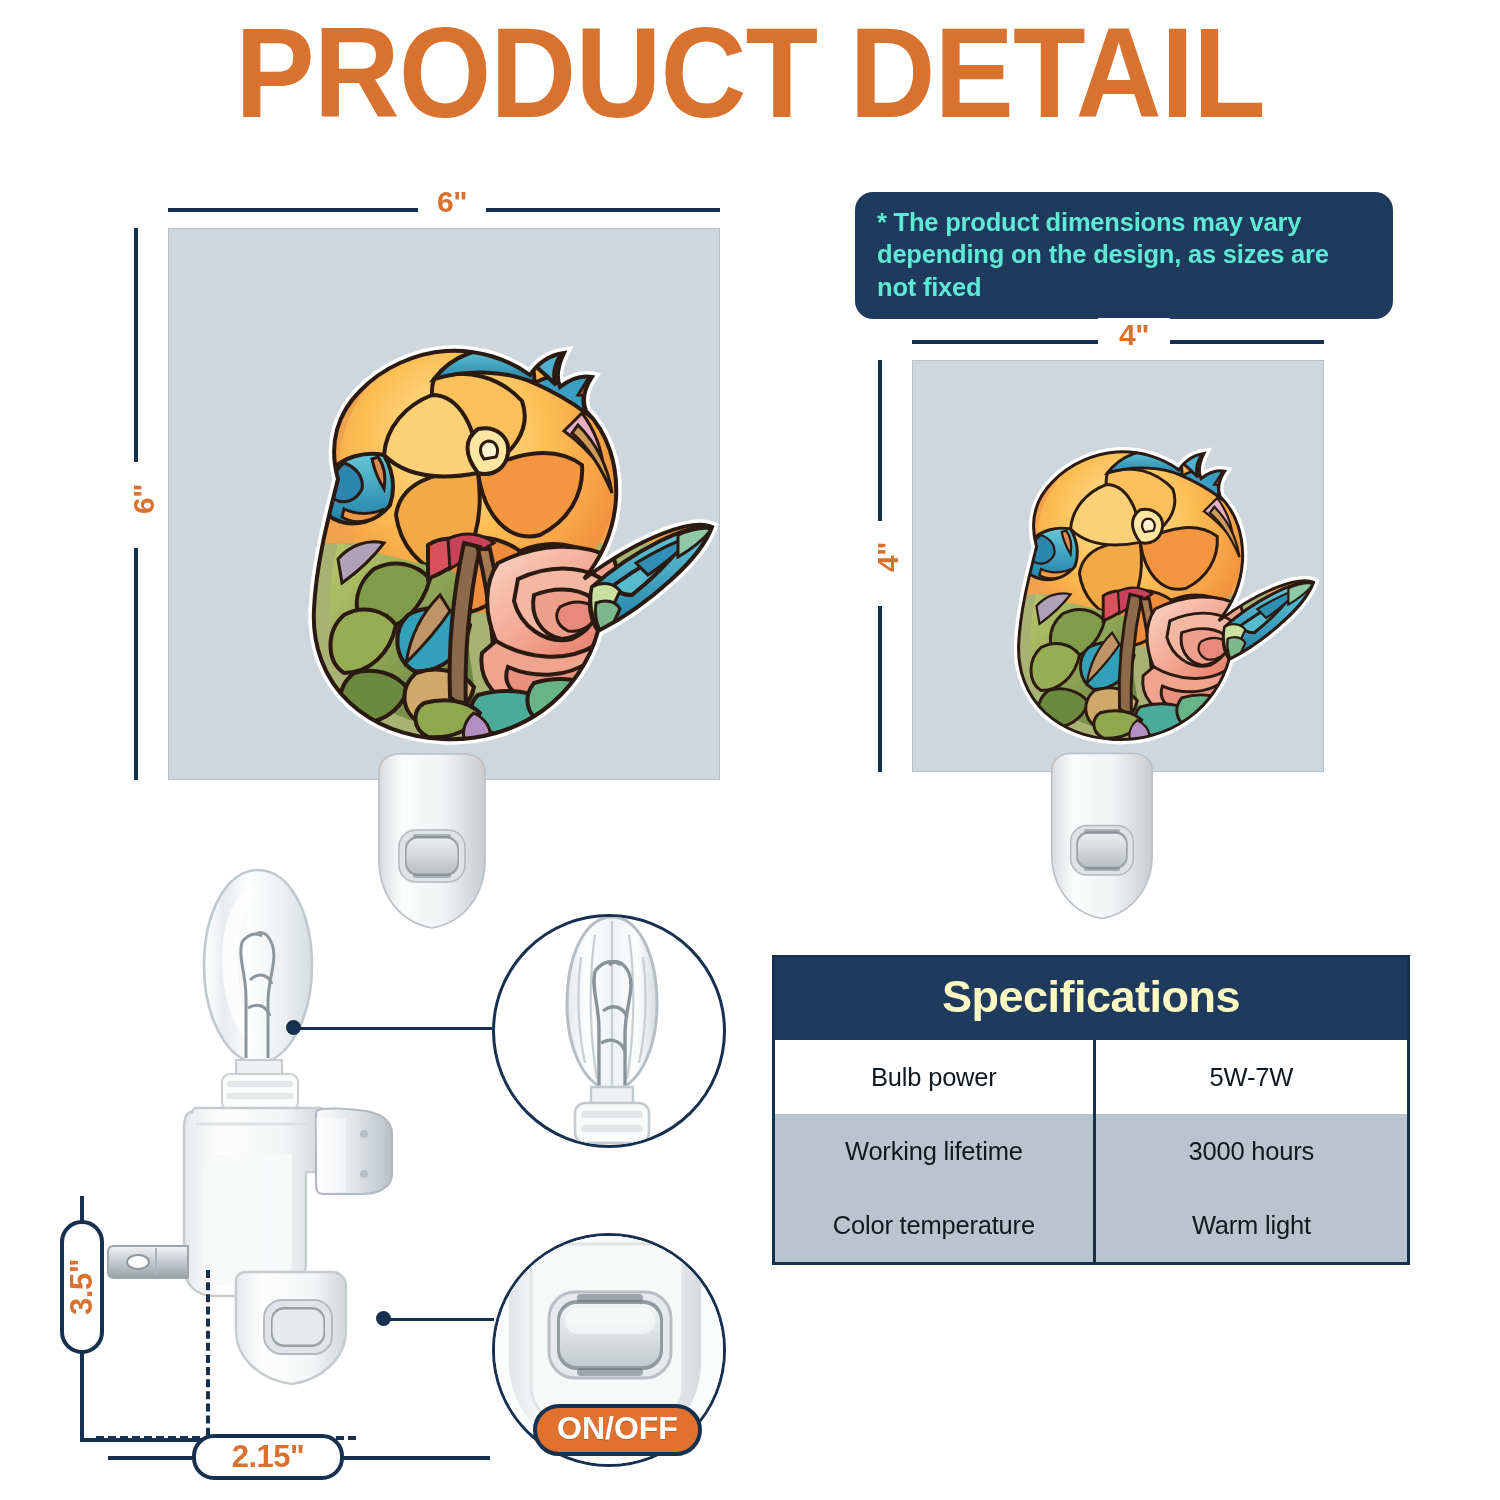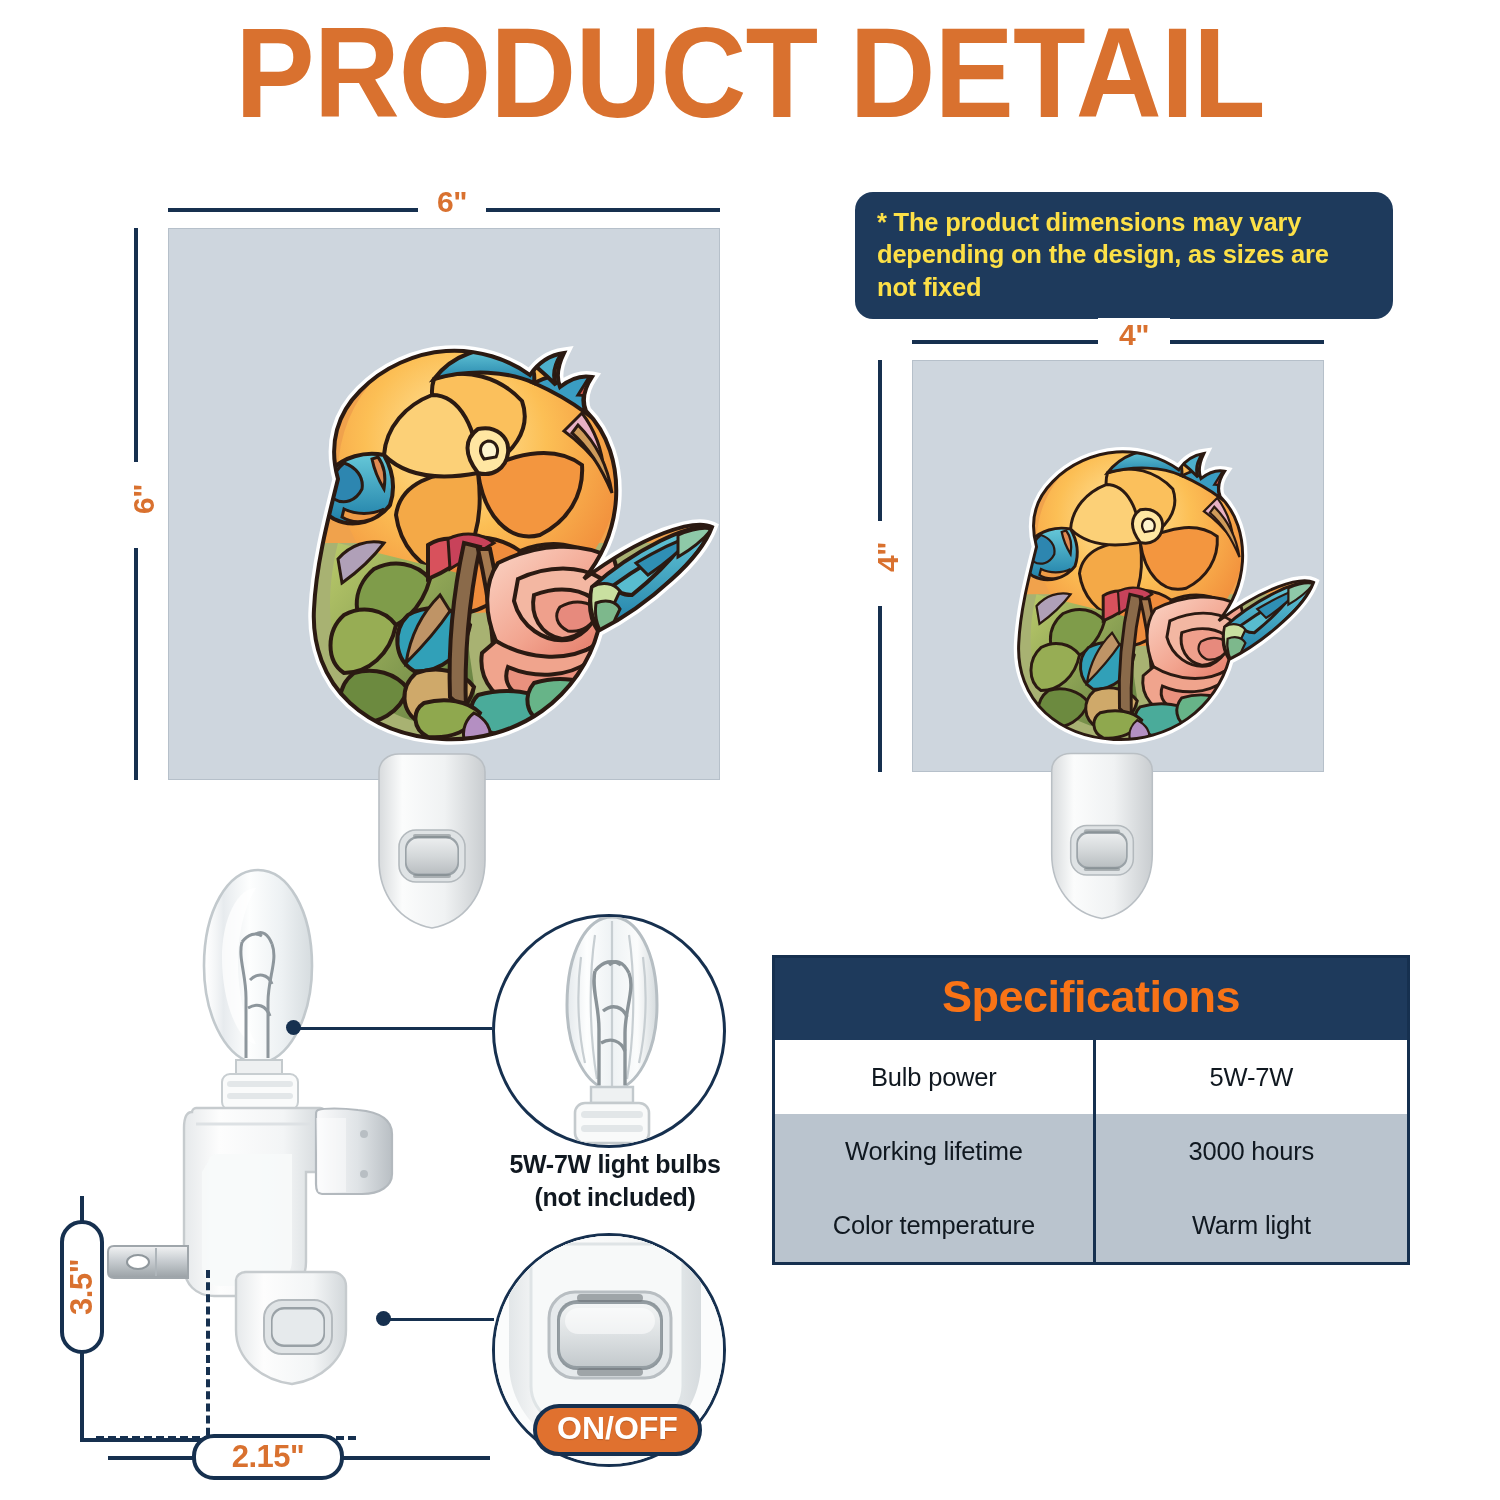"* The product dimensions may" .note { color: #fde047 -> #5eead4 }
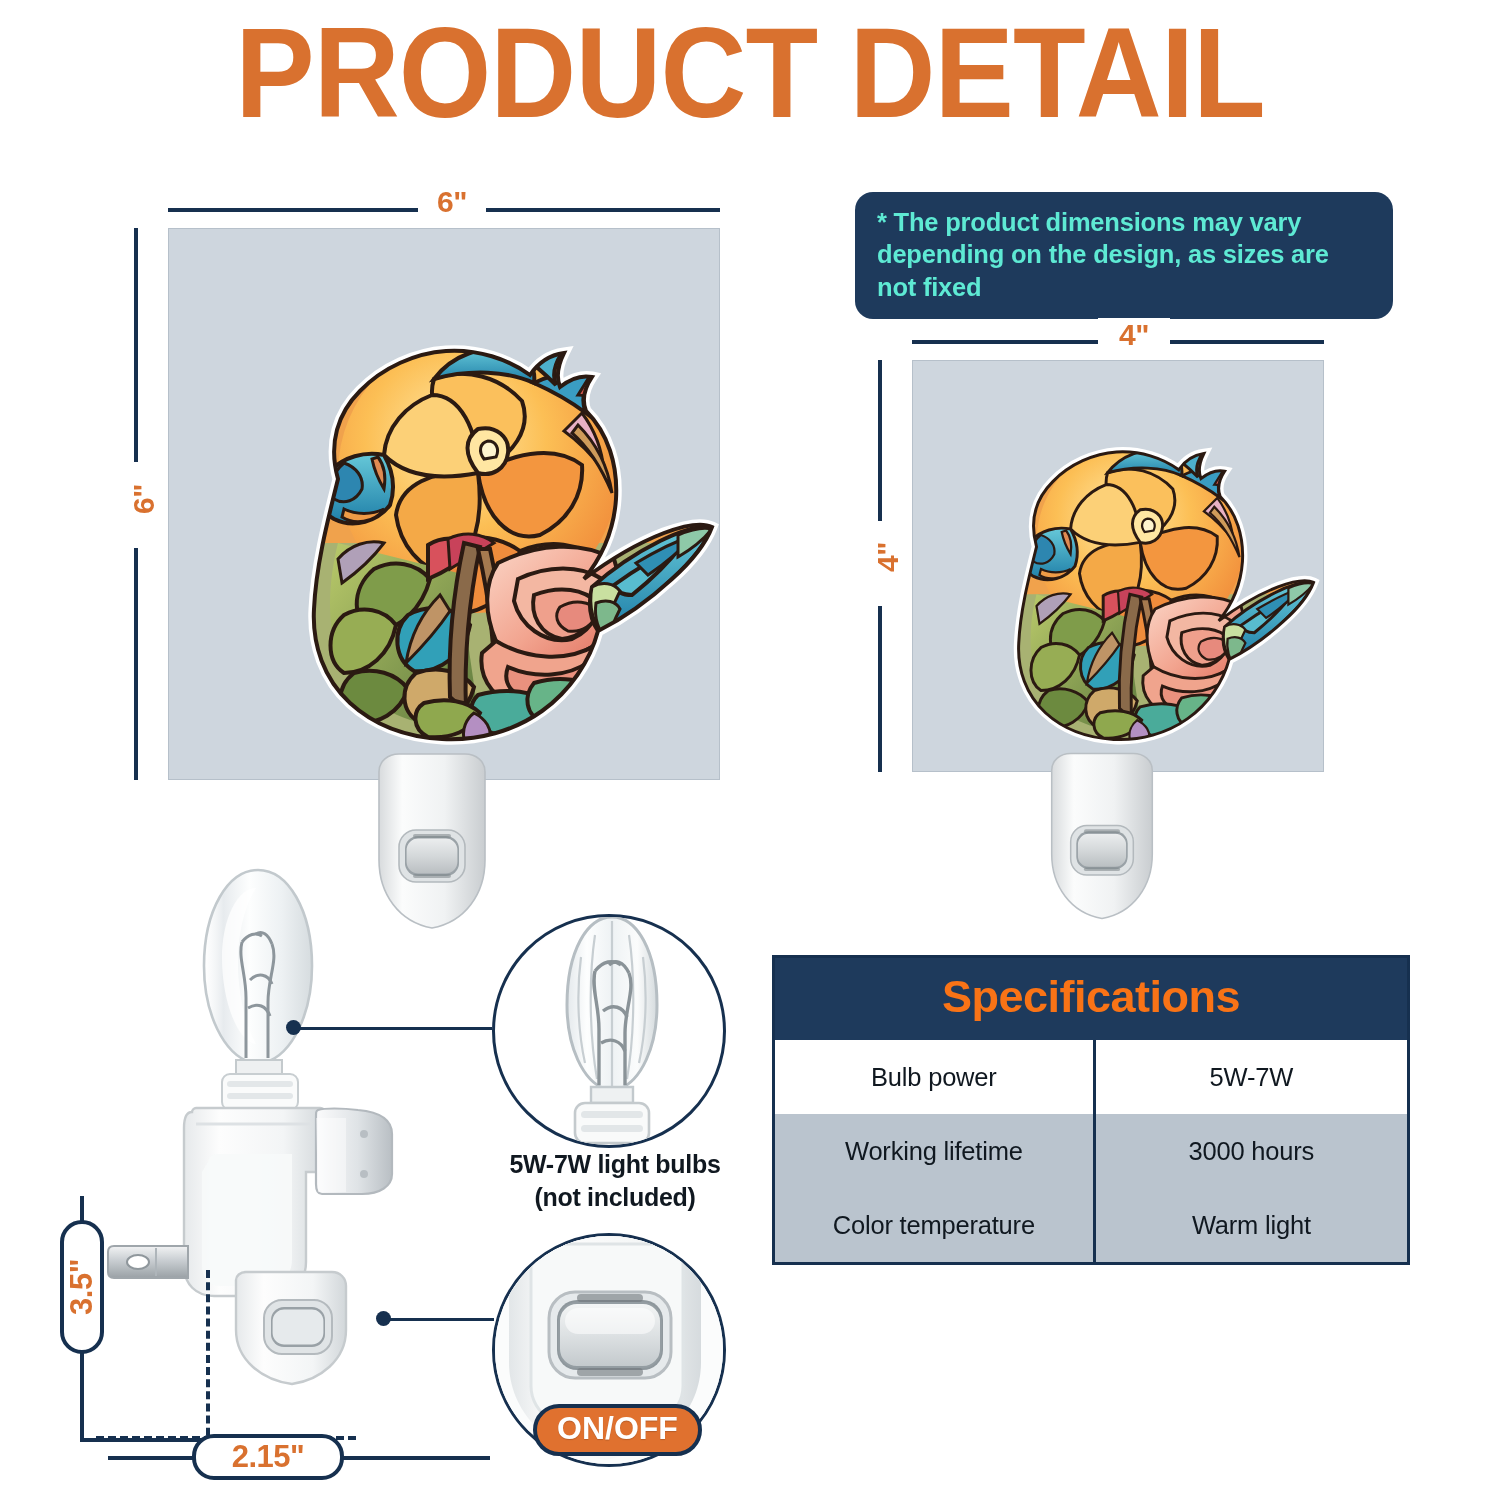"Specifications" .spec-head { color: #f97316 -> #fef9c3 }
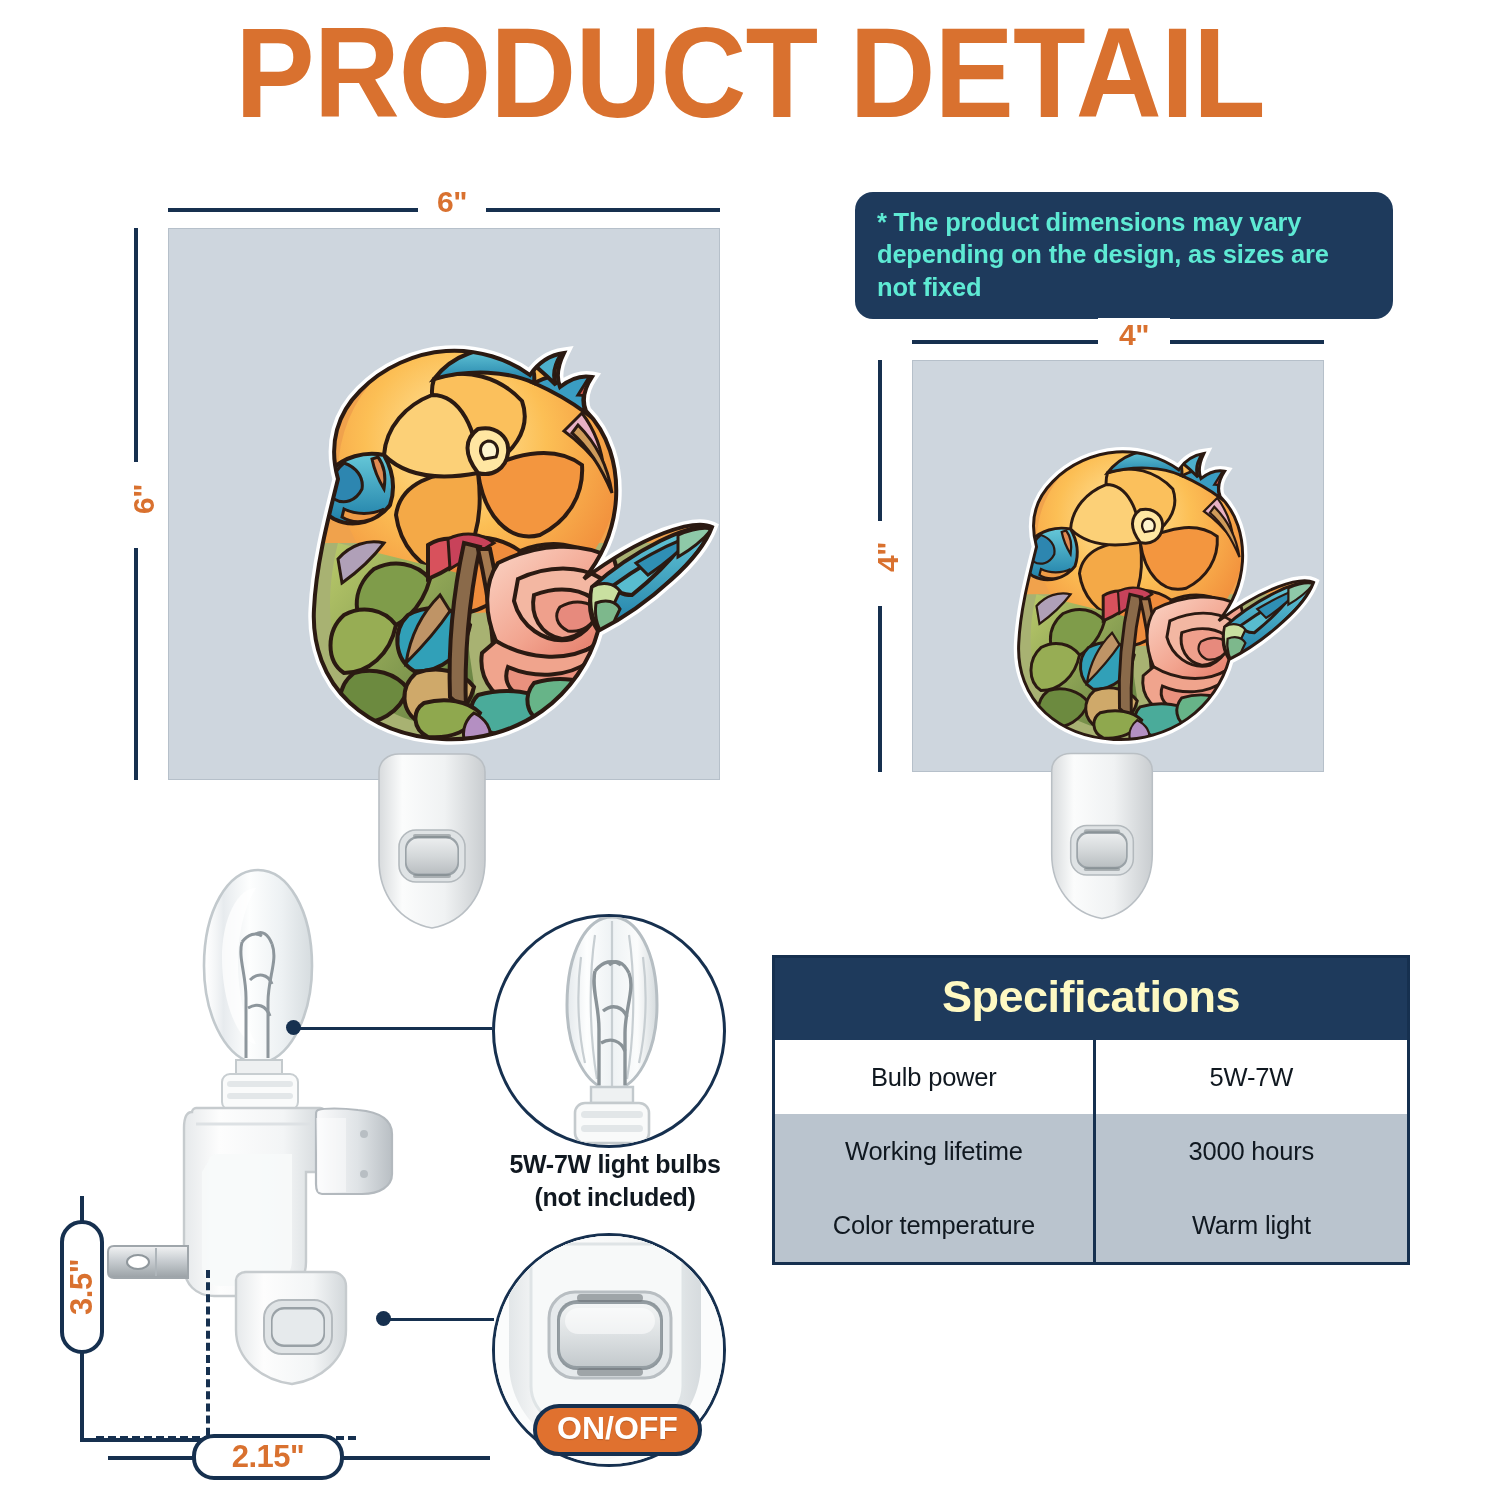"5W-7W light bulbs" div.bulb-caption { html: <div> <div>5W-7W light bulbs</div> <div>(not included)</div> </div> -> none }
